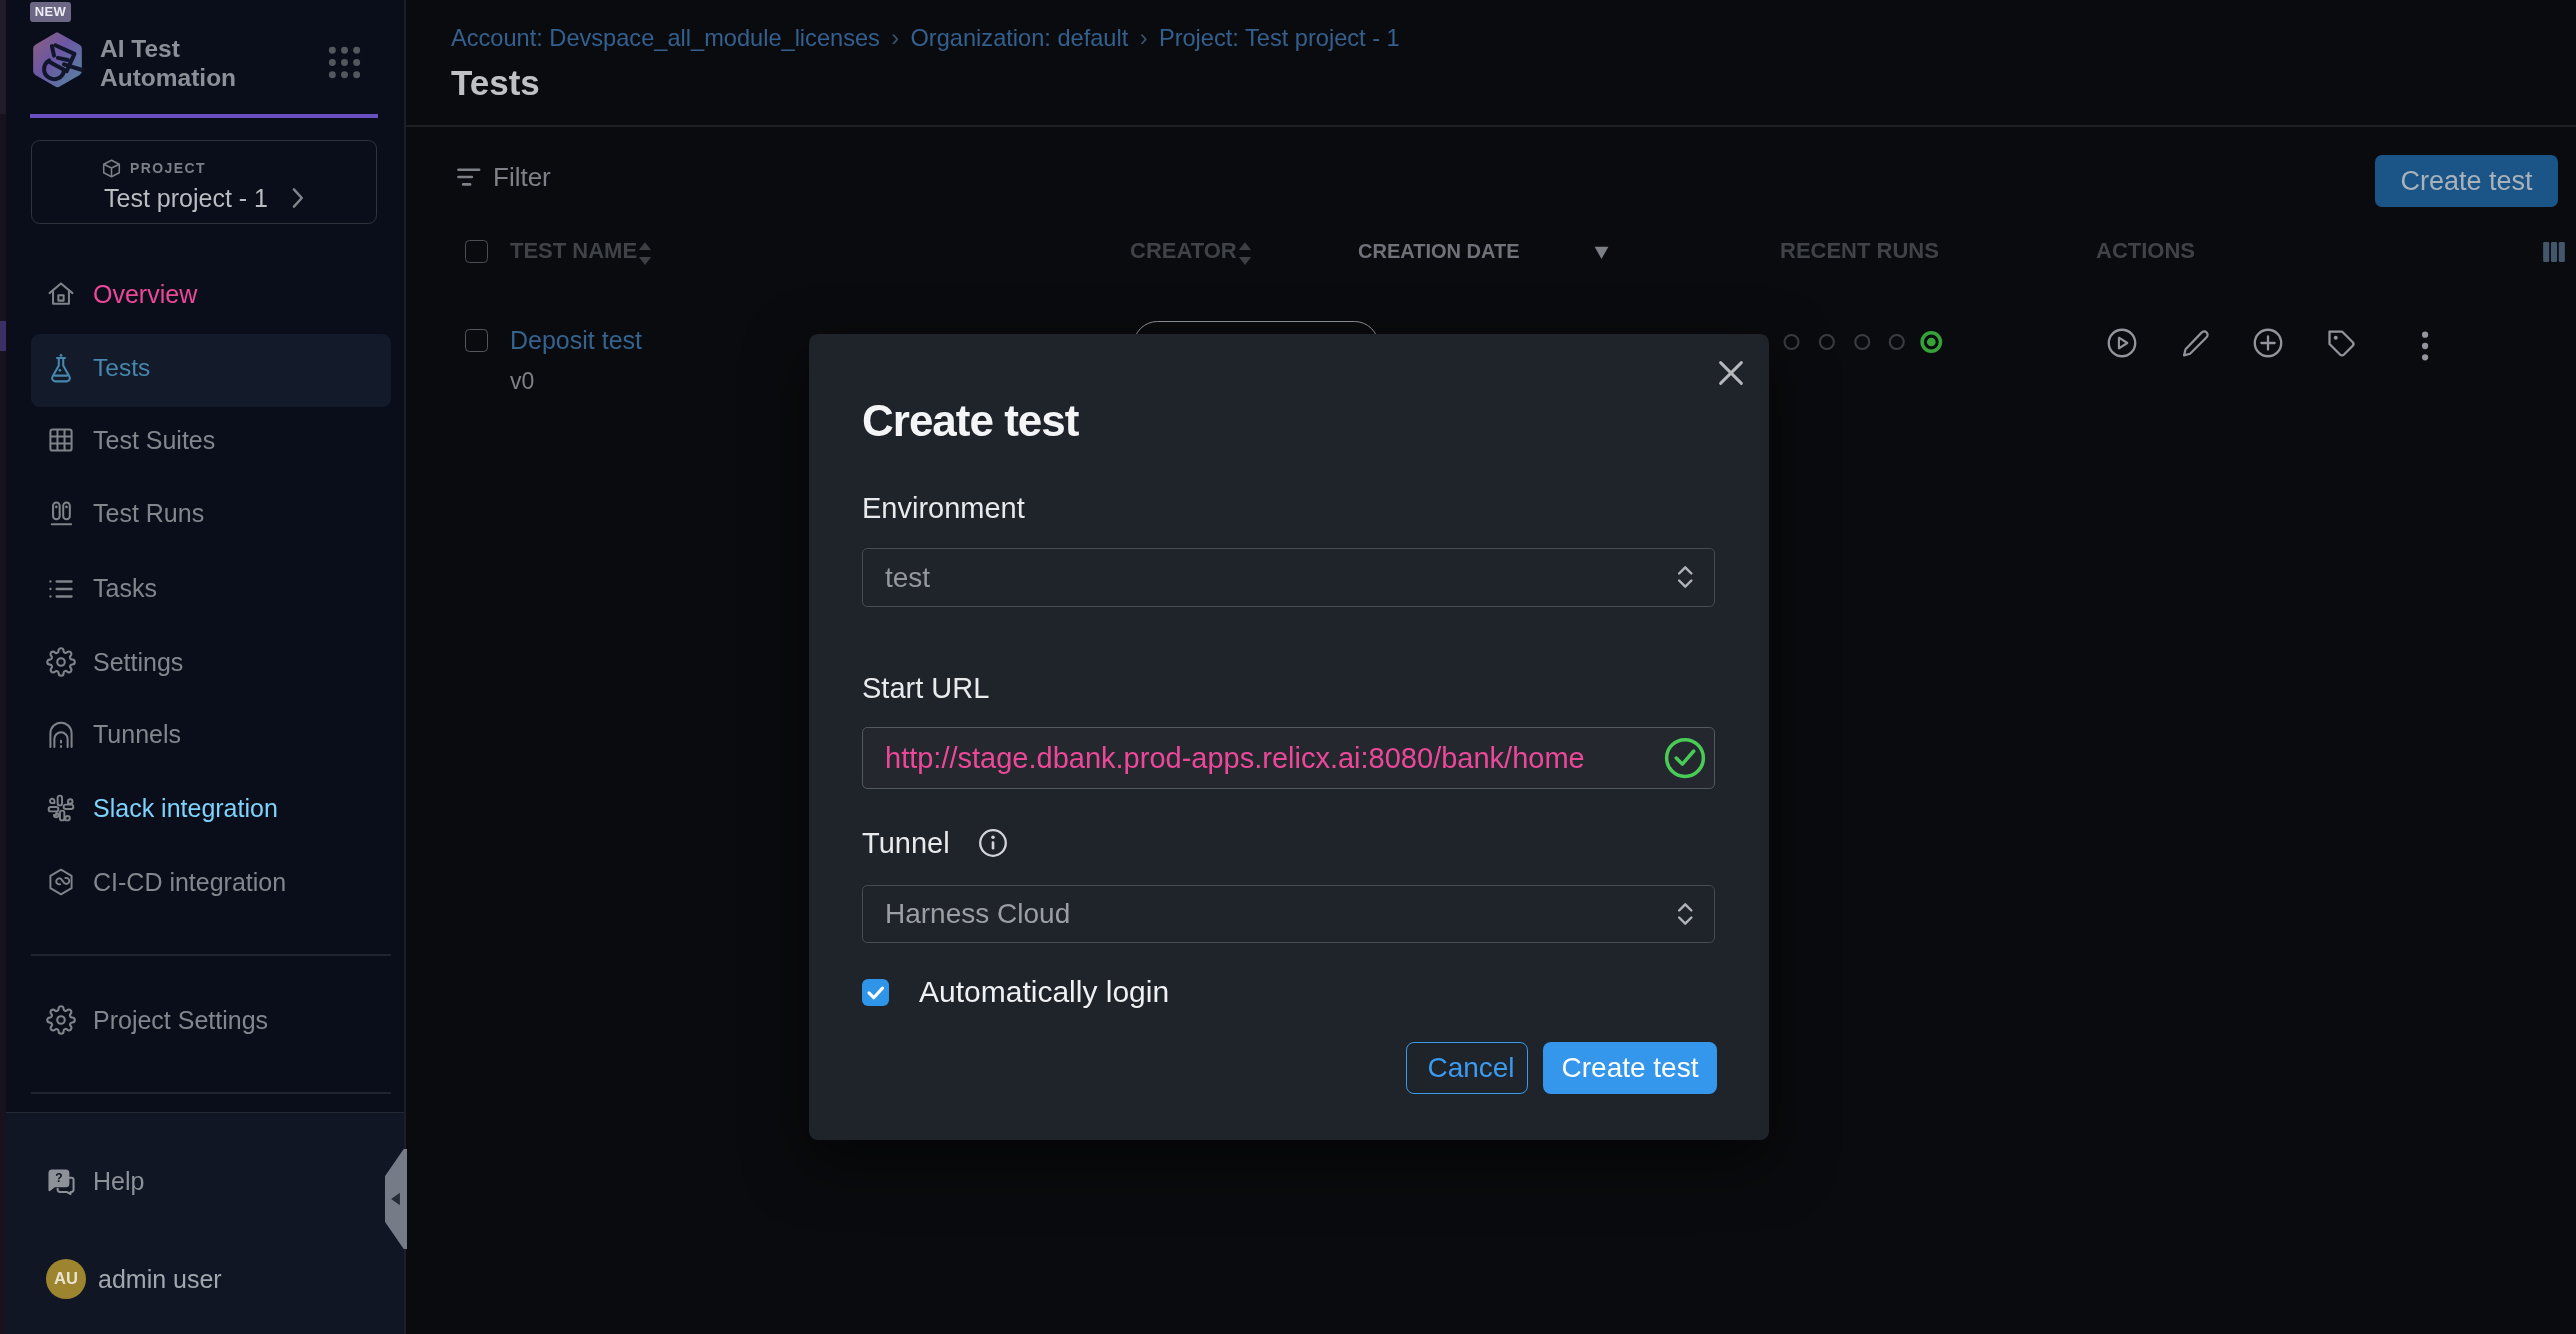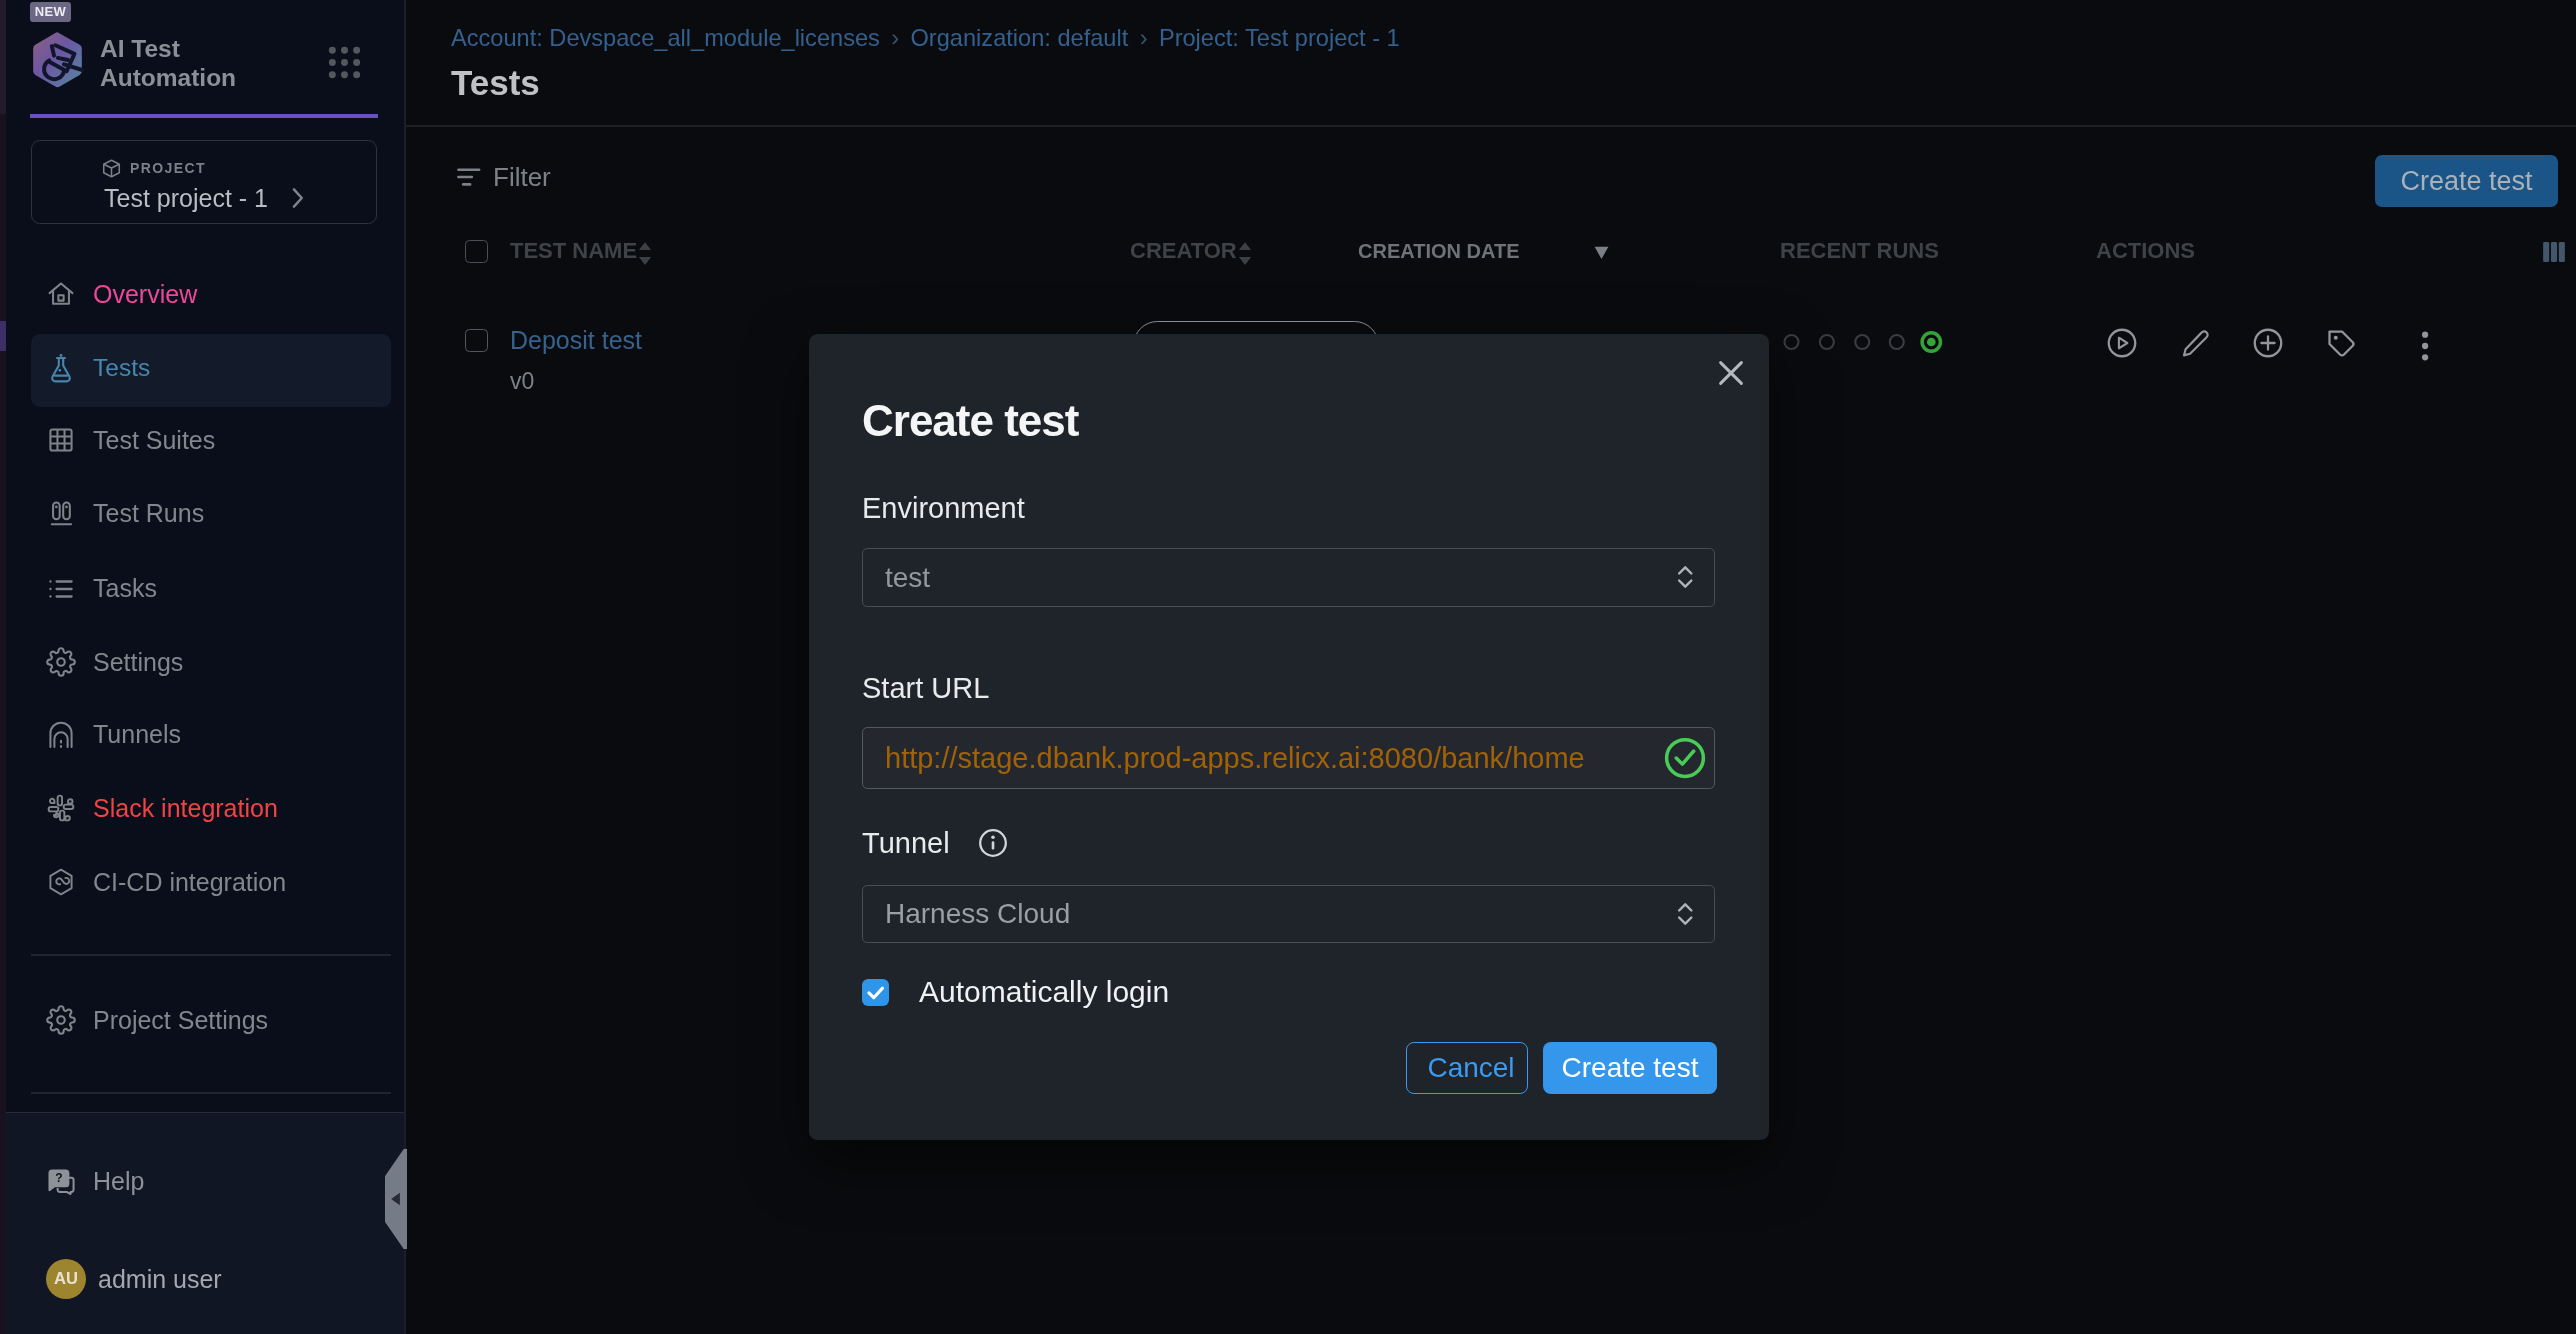"http://stage.dbank.prod-apps.relicx.ai:8" div.abs { color: #a16207 -> #ec4899 }
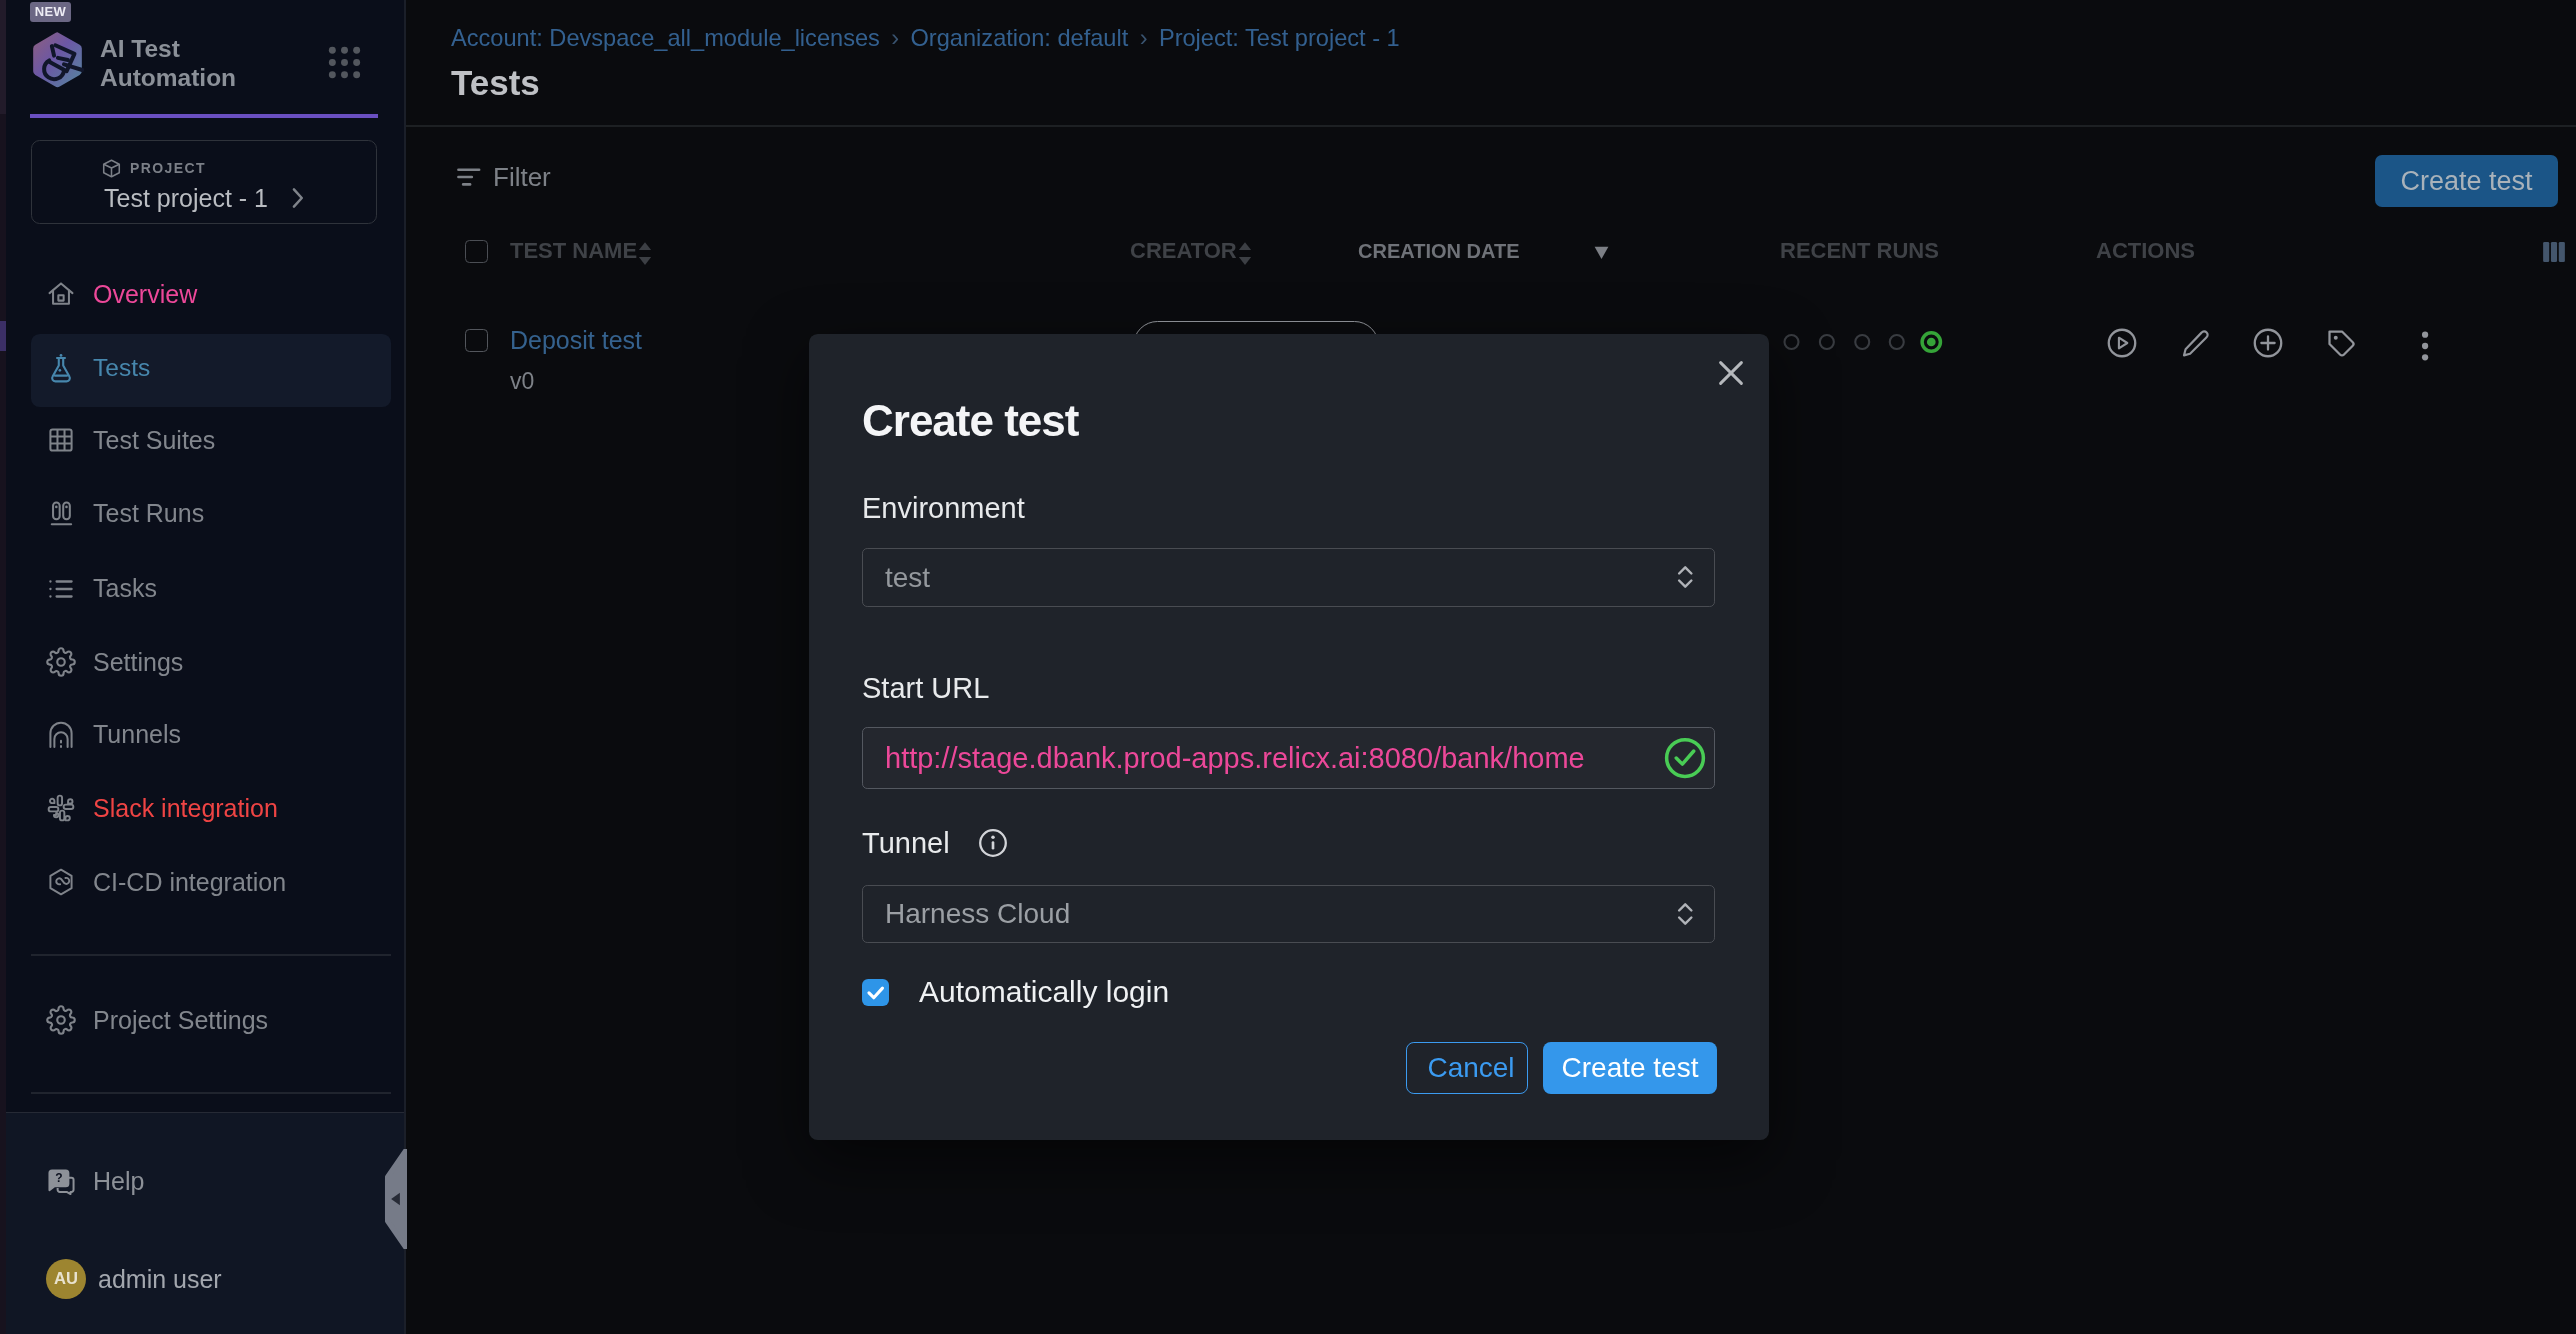"Slack integration" div.abs { color: #ef4444 -> #7dd3fc }
